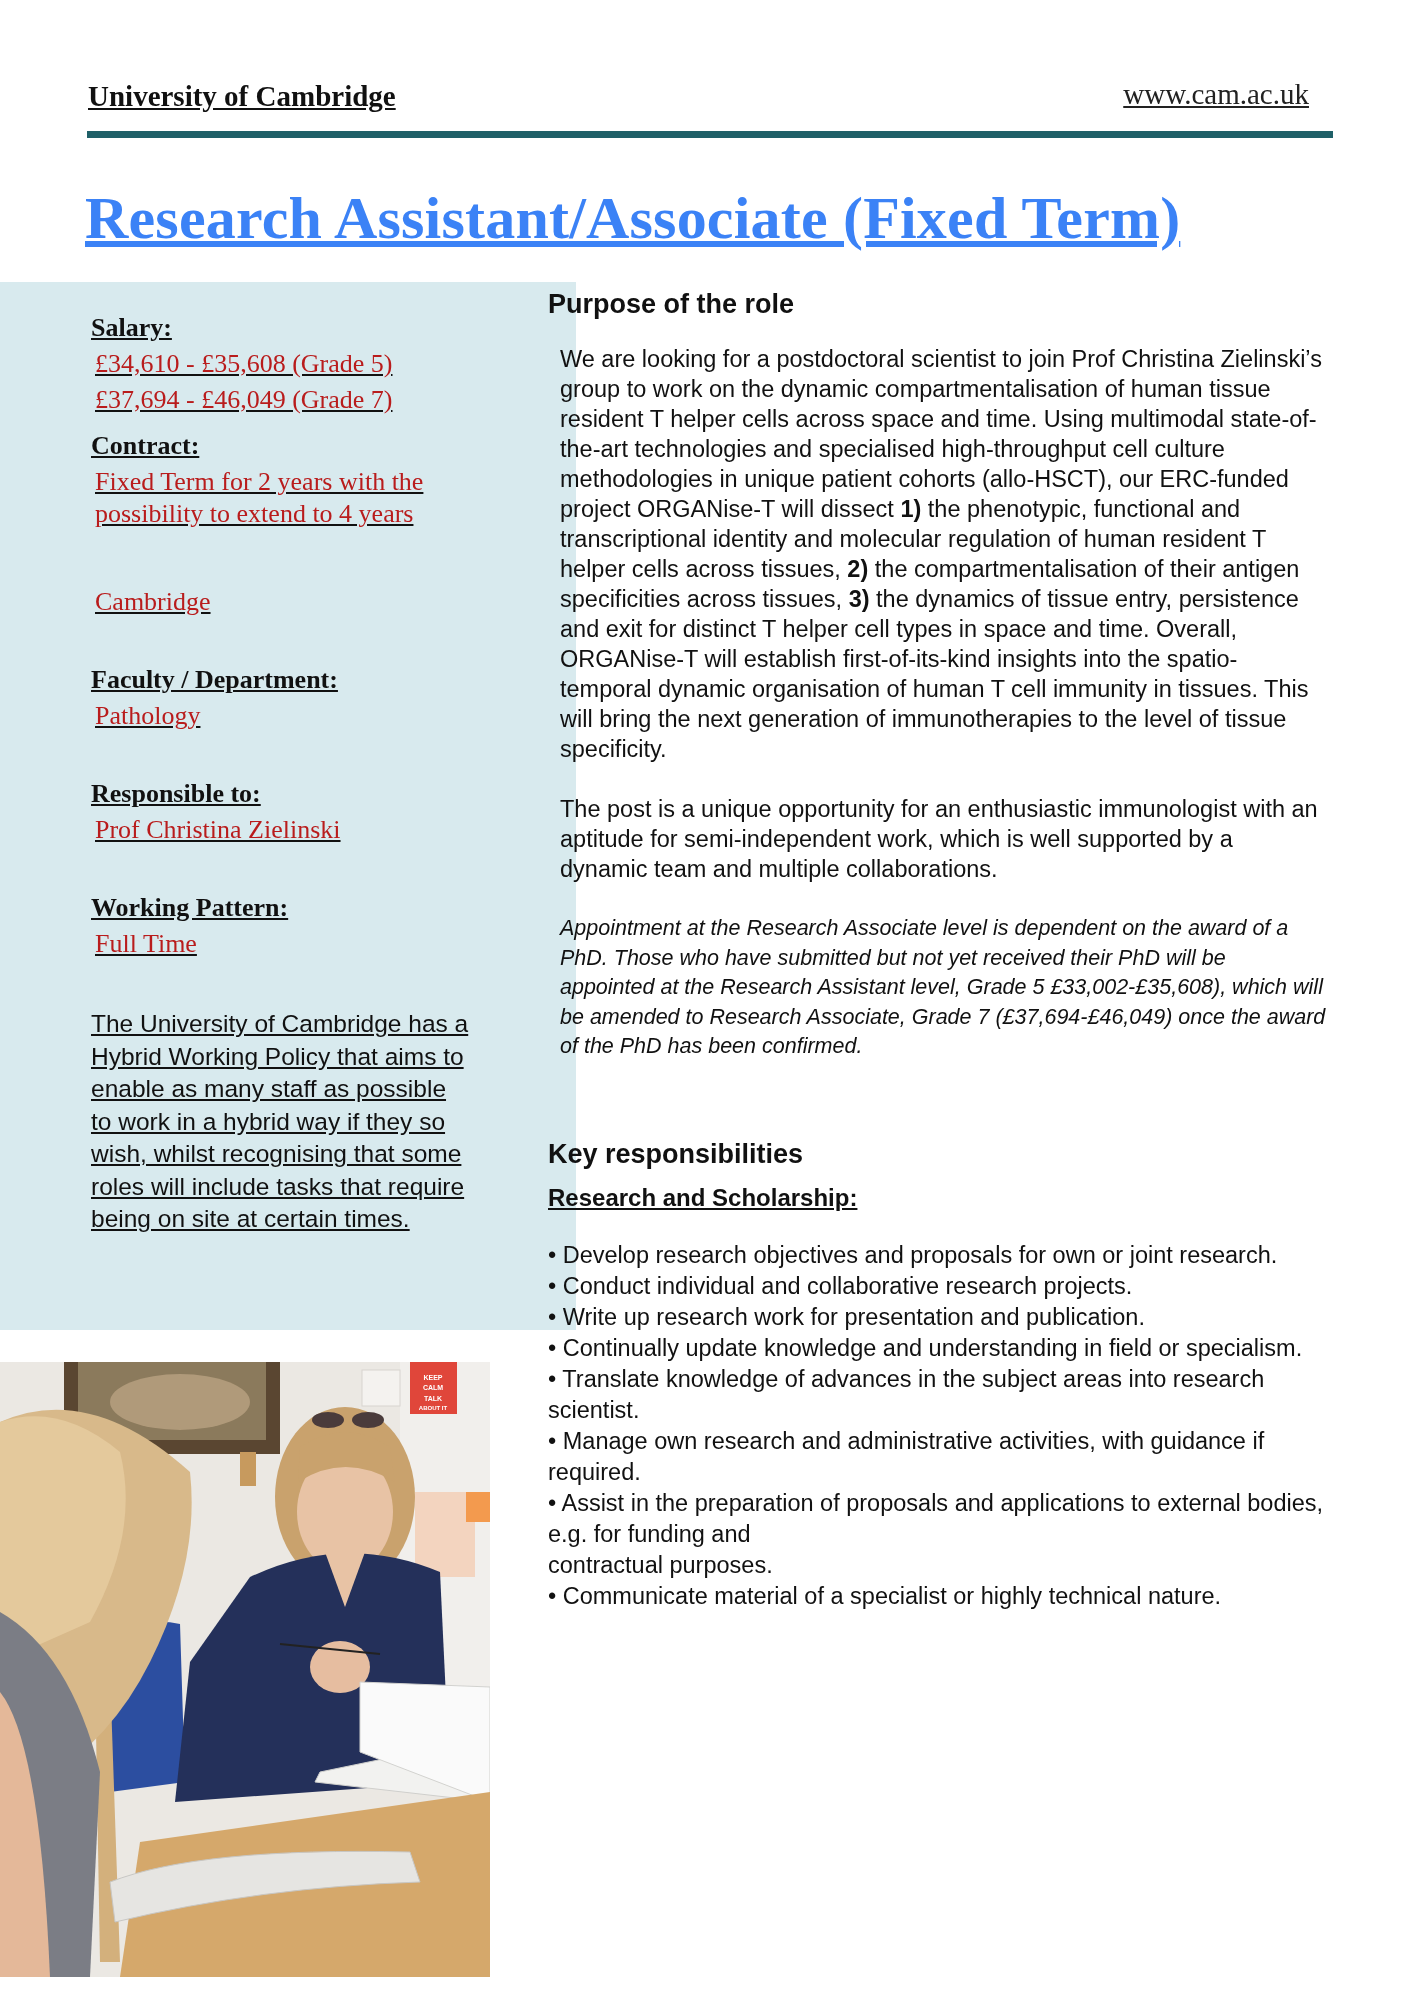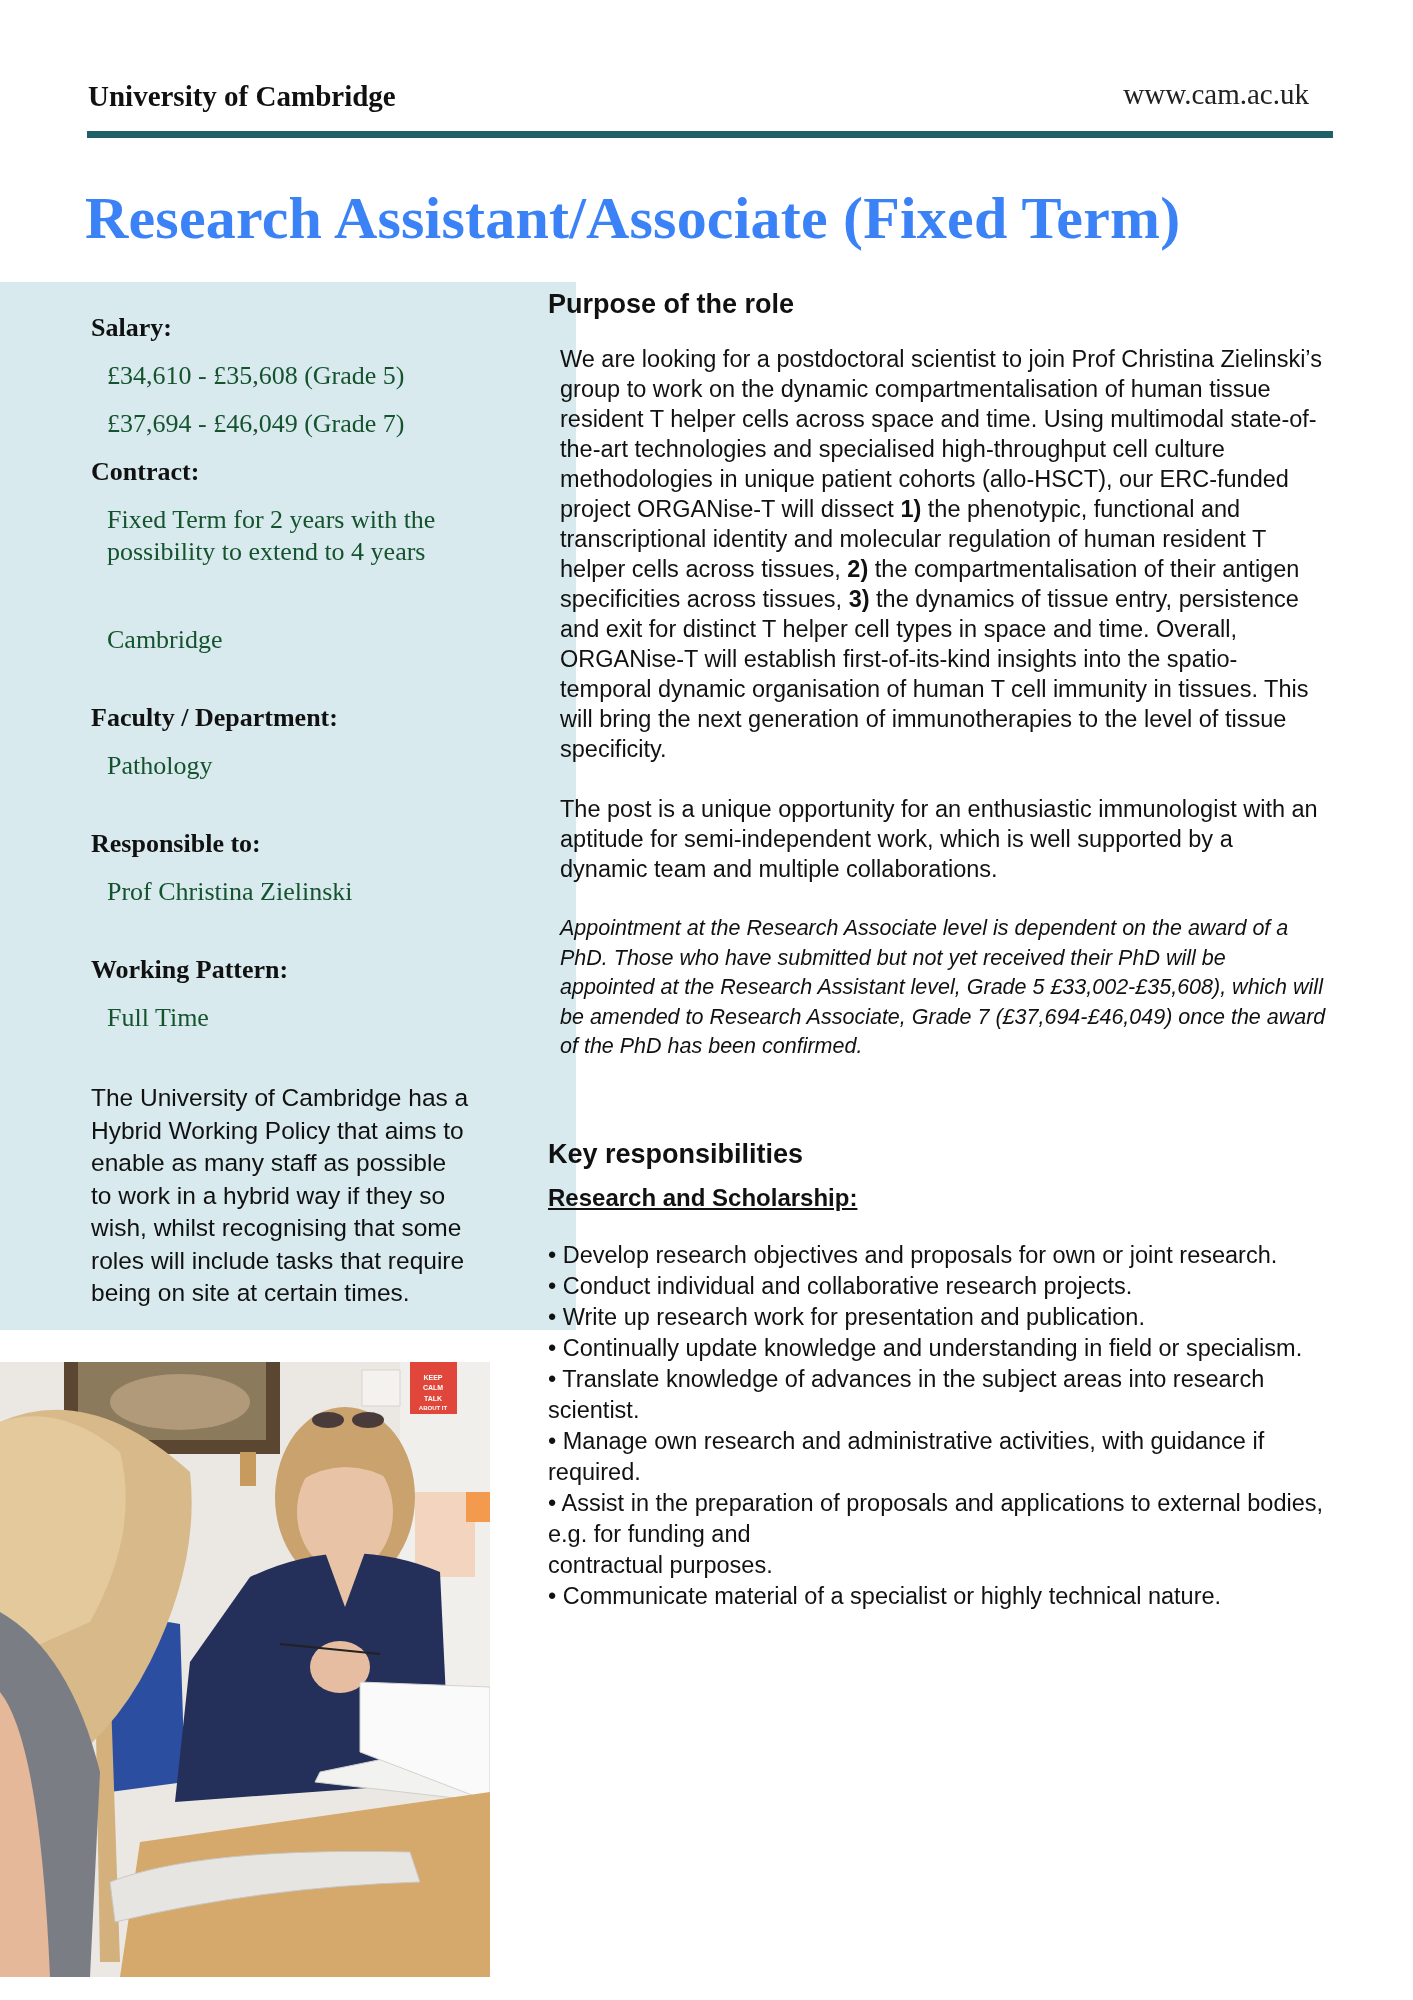"University of Cambridge" .serif { text-decoration: none -> underline }
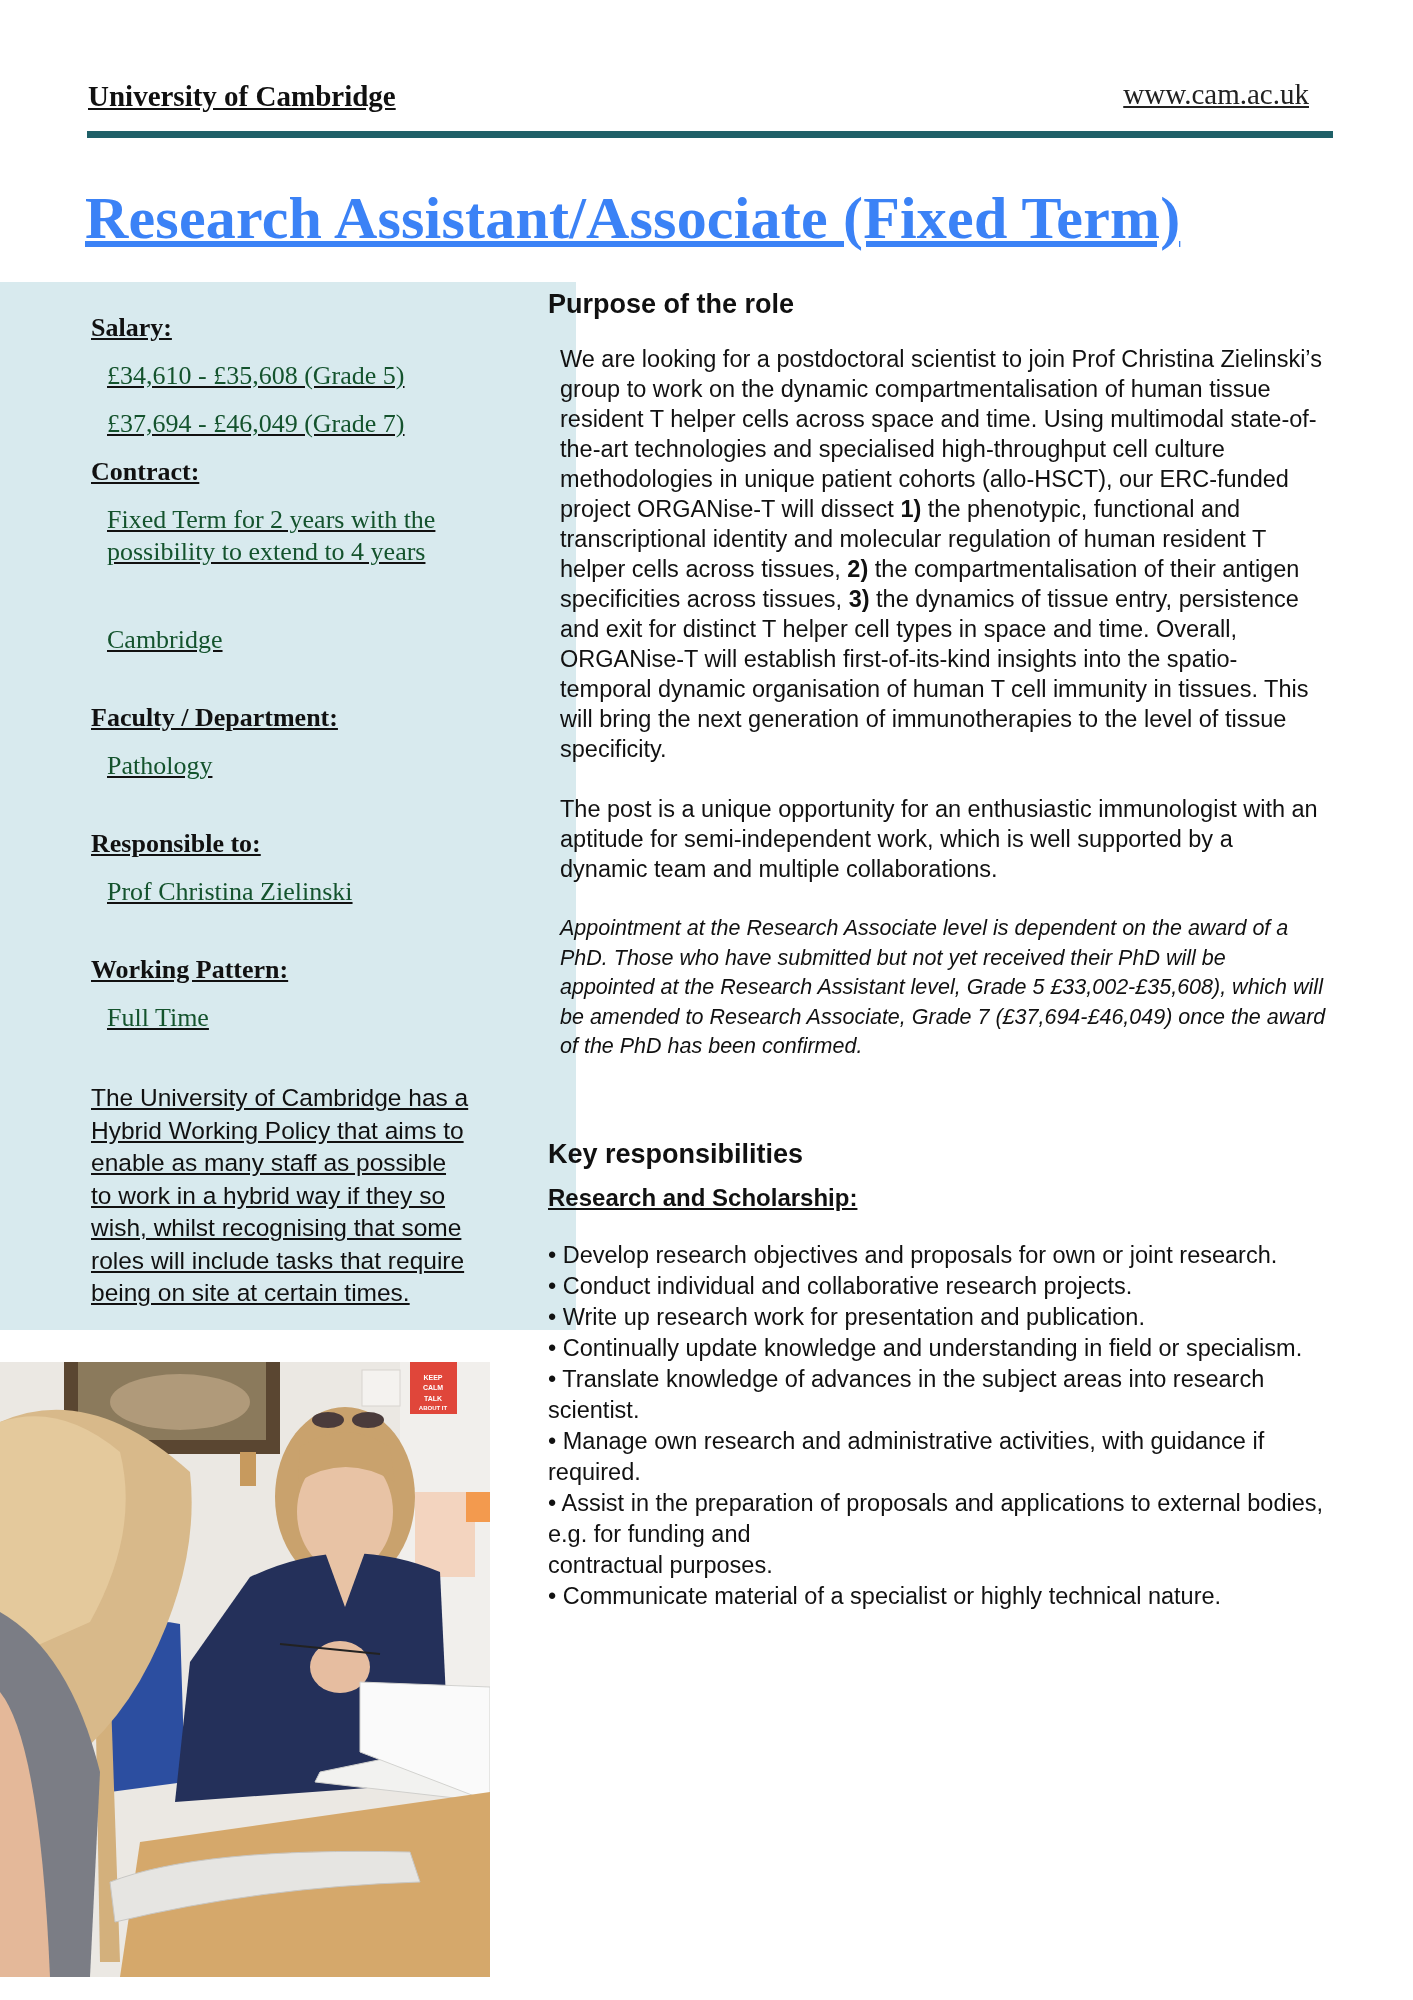"£34,610 - £35,608 (Grade 5)" .side-value { color: #14532d -> #b91c1c; margin: 16px -> 4px }
